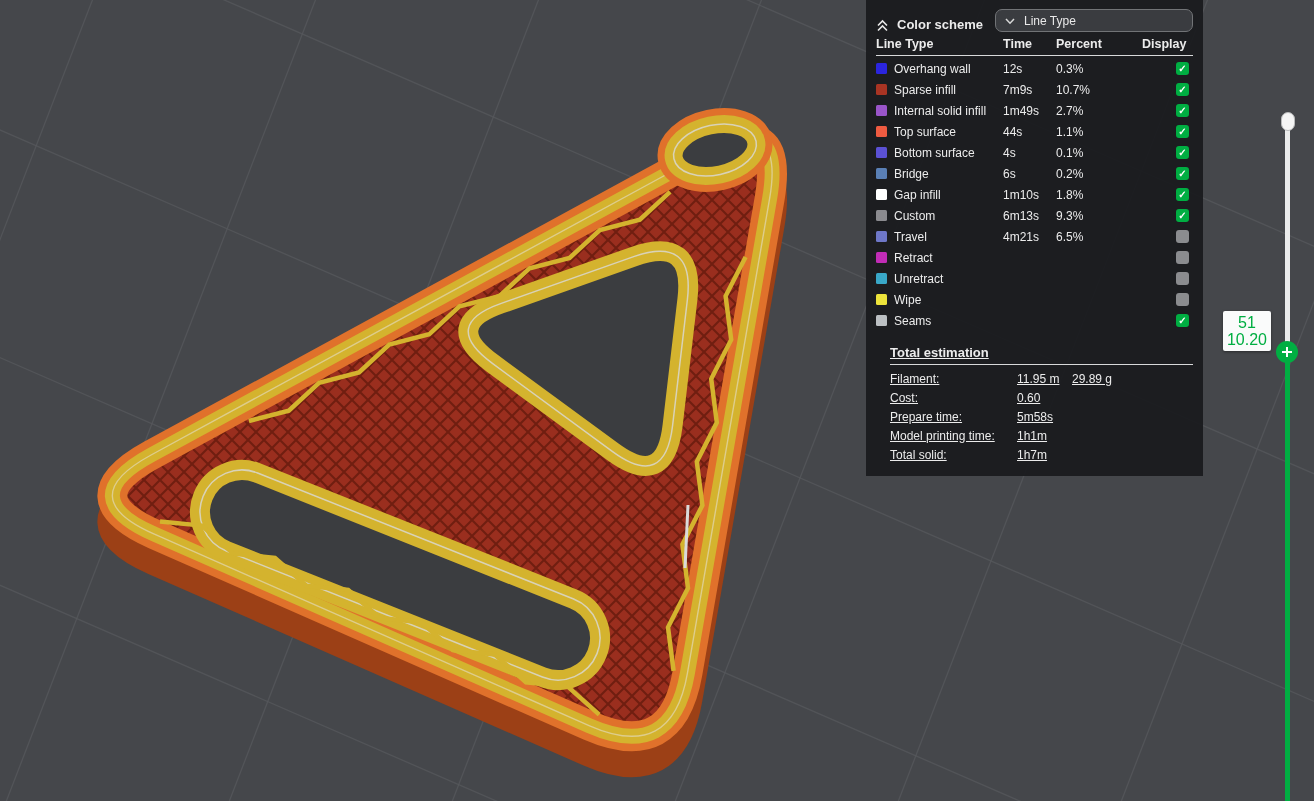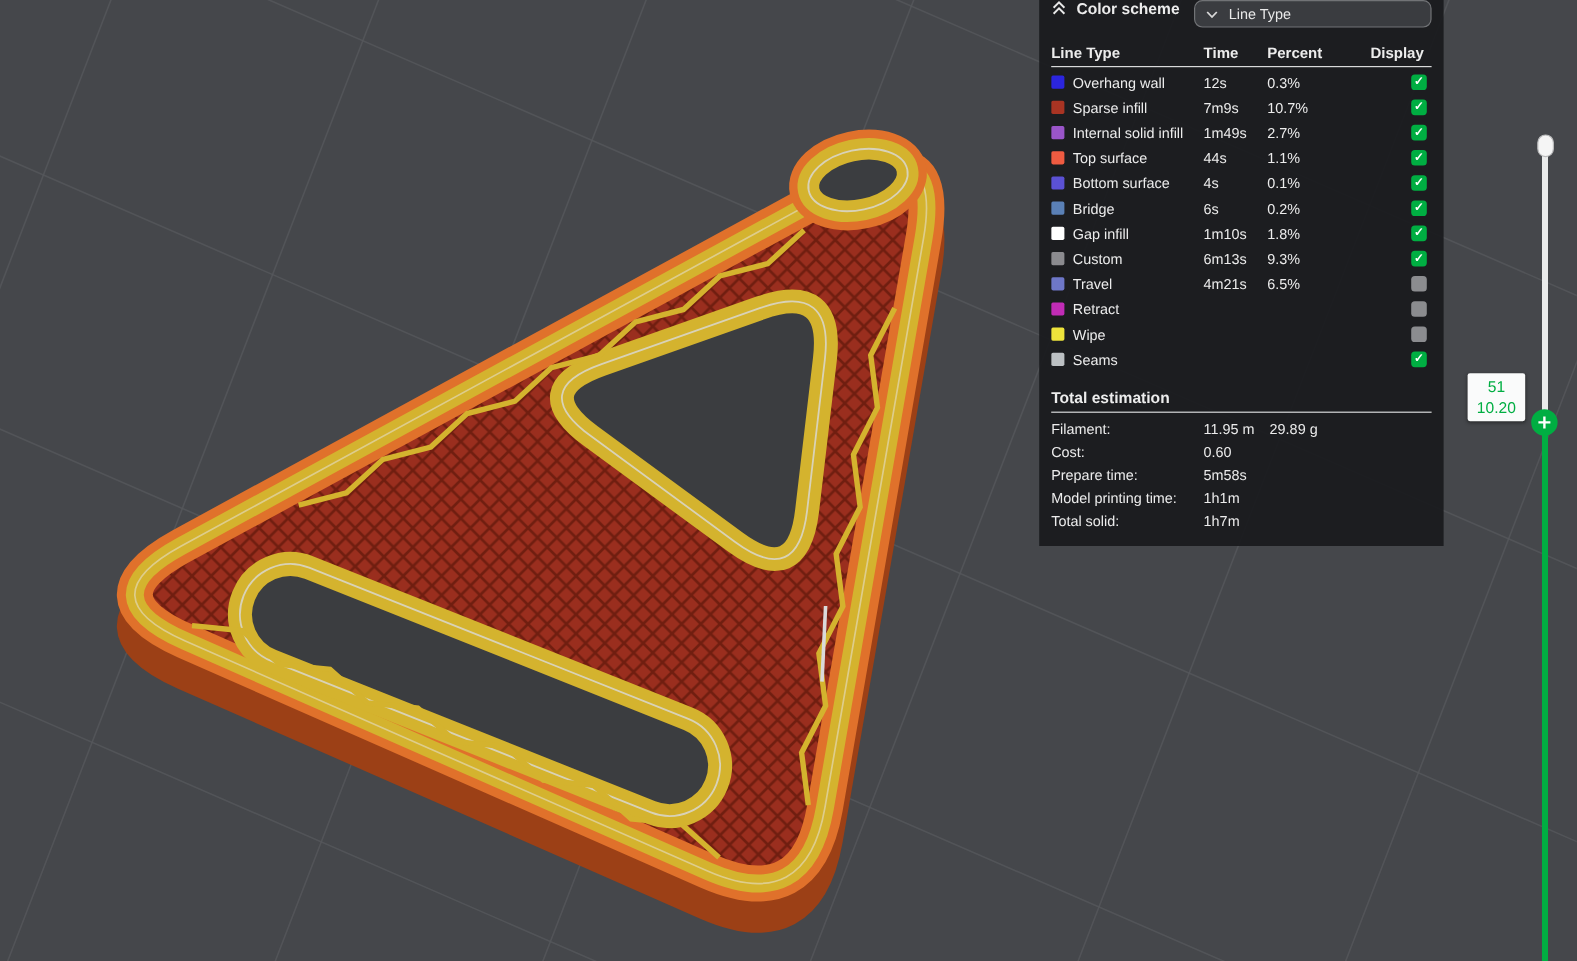"Color scheme" .panel-header { align-items: flex-start -> flex-end }
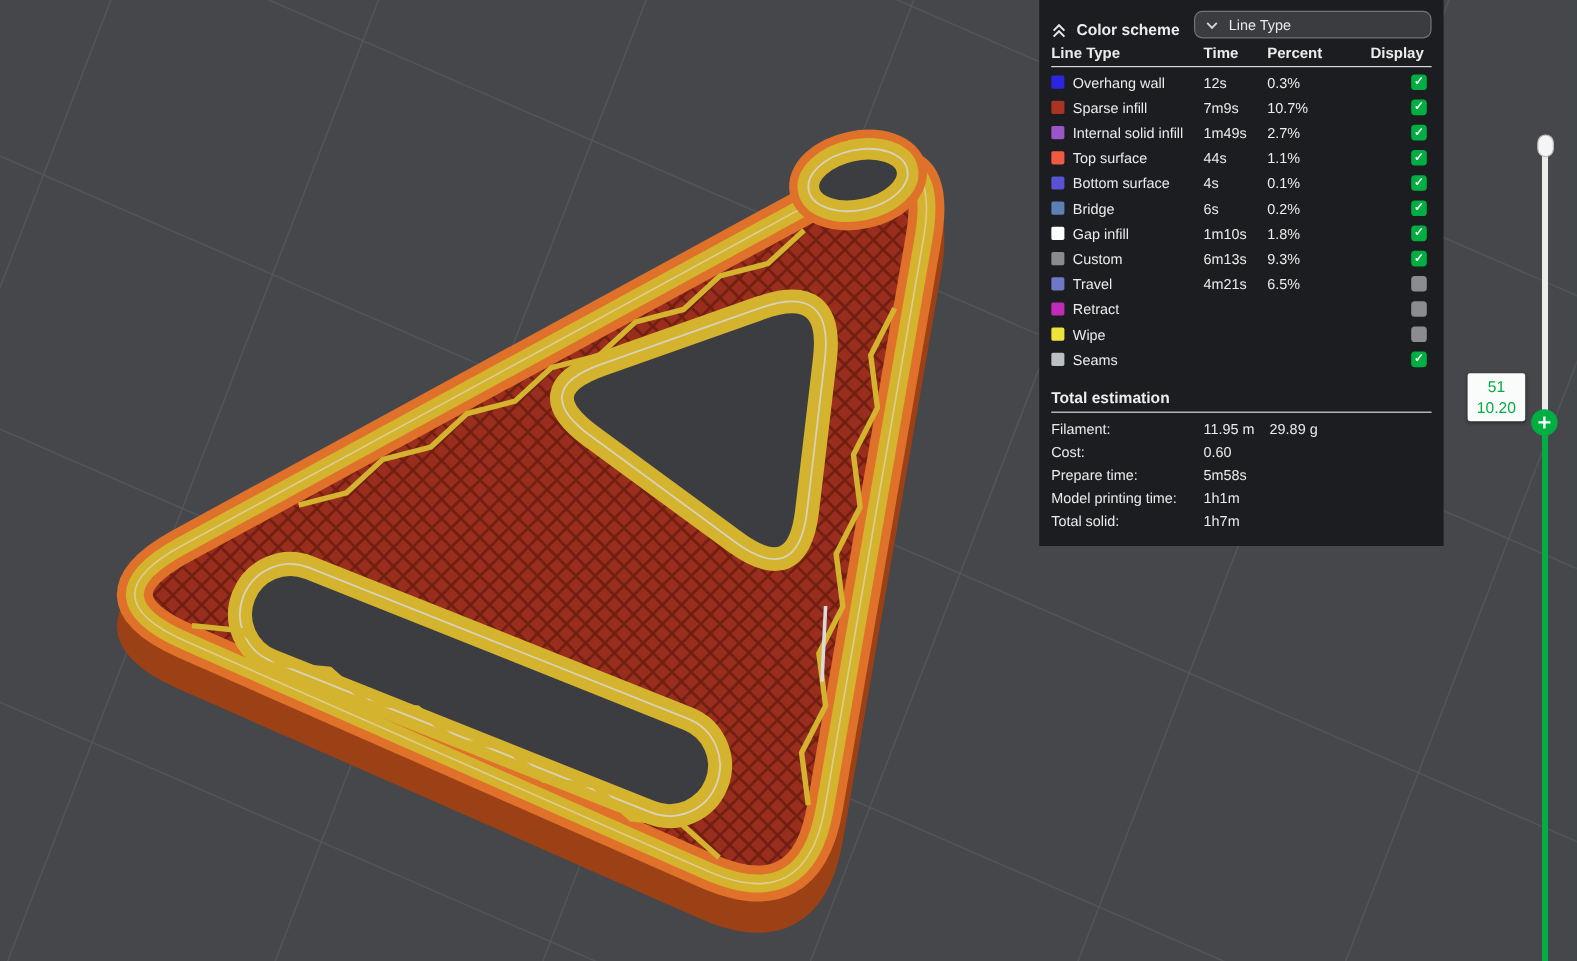"Unretract" div.lt-row { html: none -> <div> <div> <span></span> <span>Unretract</span> </div> <div></div> <div></div> <div> <span></span> </div> </div> }
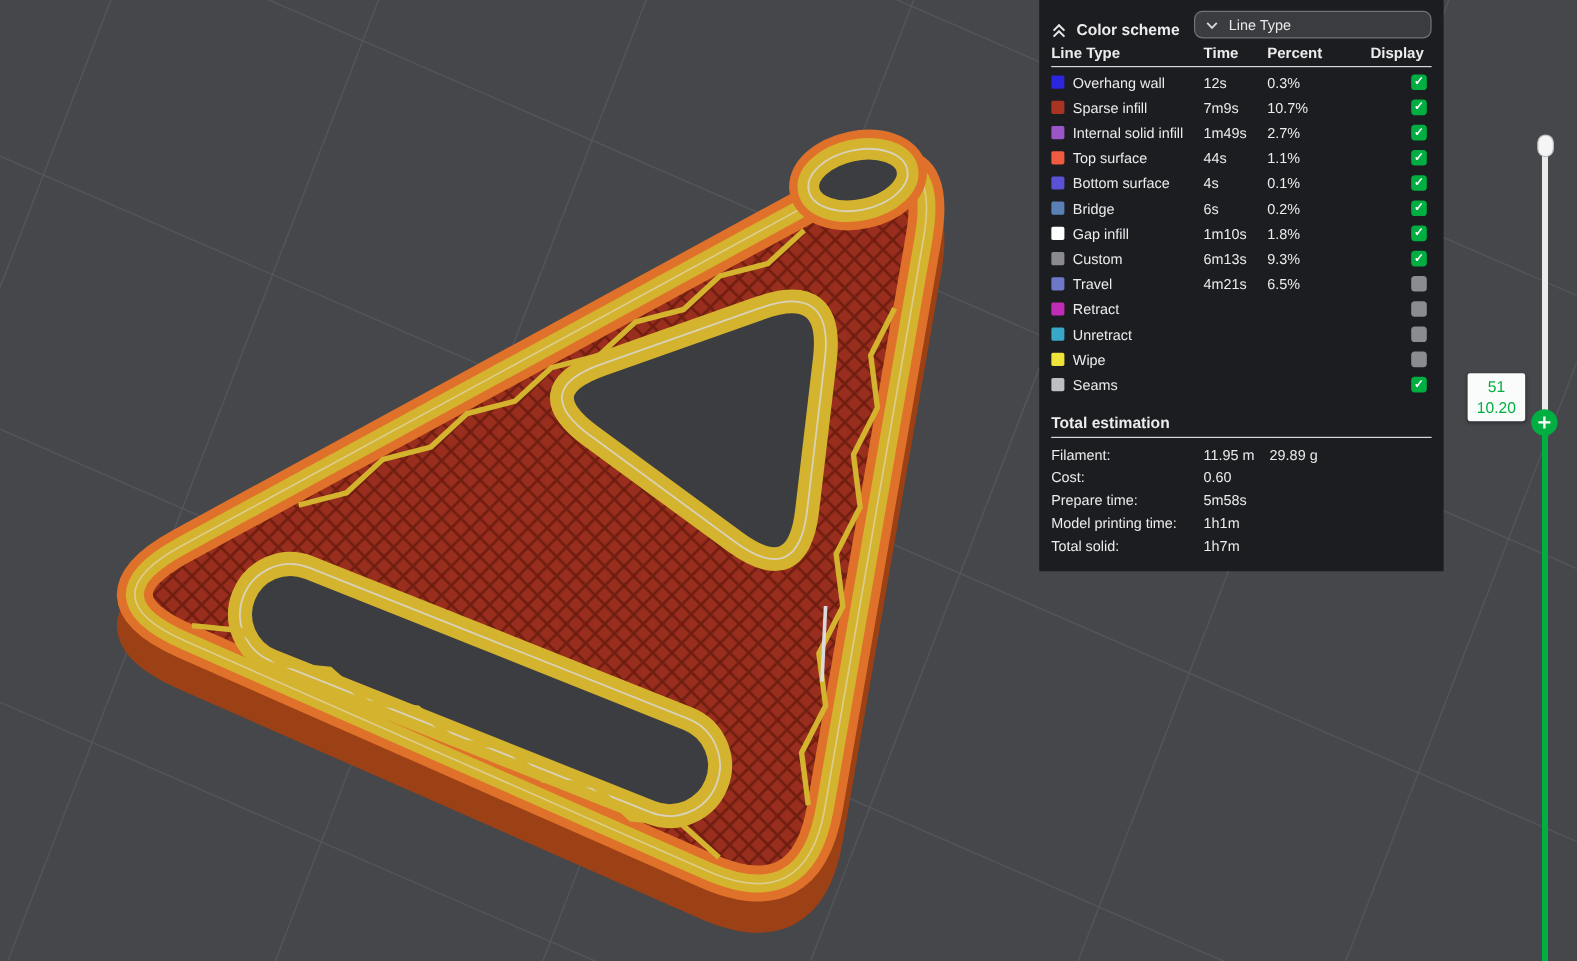"51" .badge { font-size: 13px -> 16px }
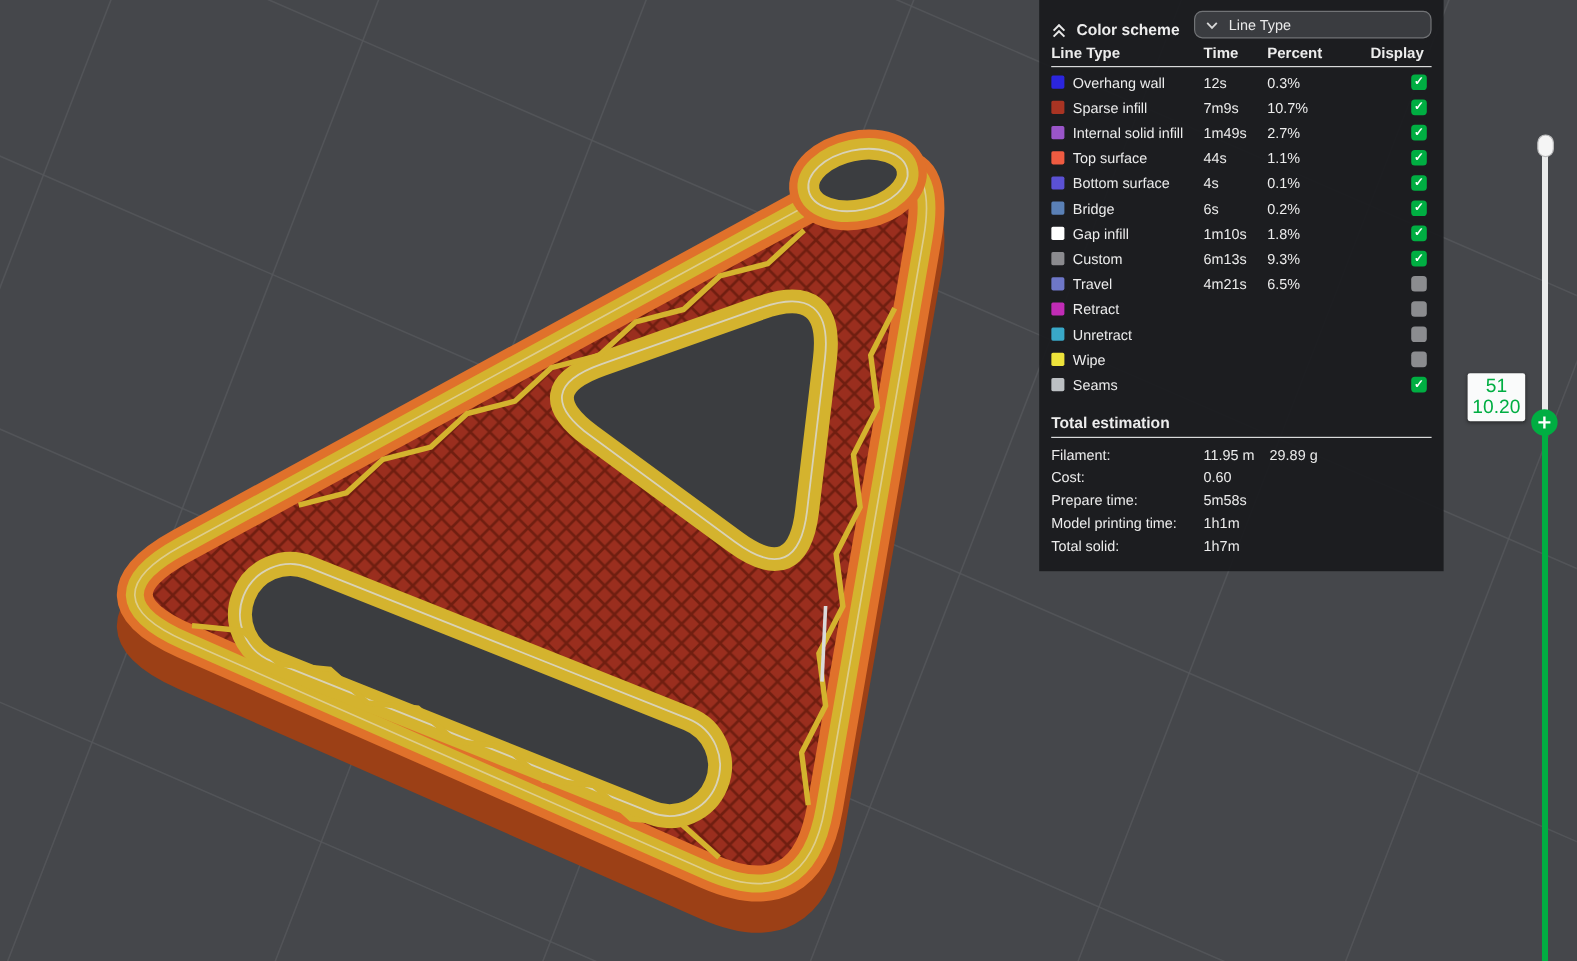"Total estimation" .totals { margin: 10px 10px 0 10px -> 10px 10px 0 24px; text-decoration: none -> underline }
